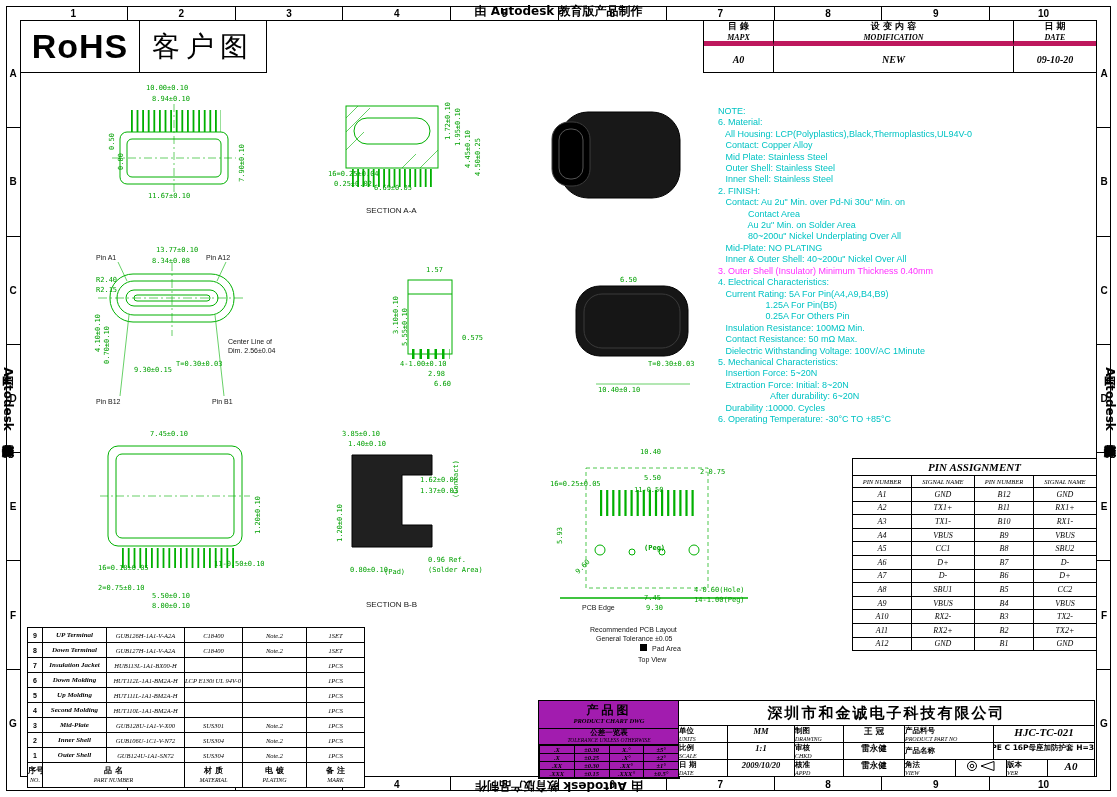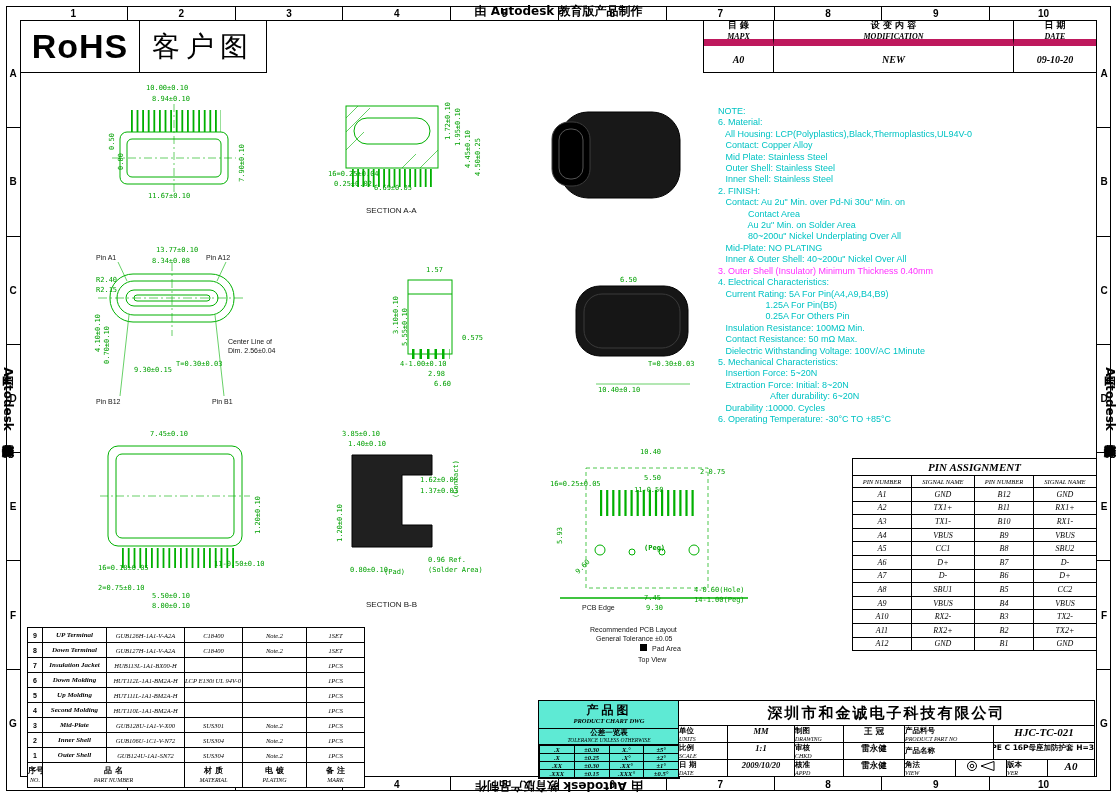"目 錄" .rev-table .cell { border-bottom: 7px solid #be185d -> 5px solid #be185d }
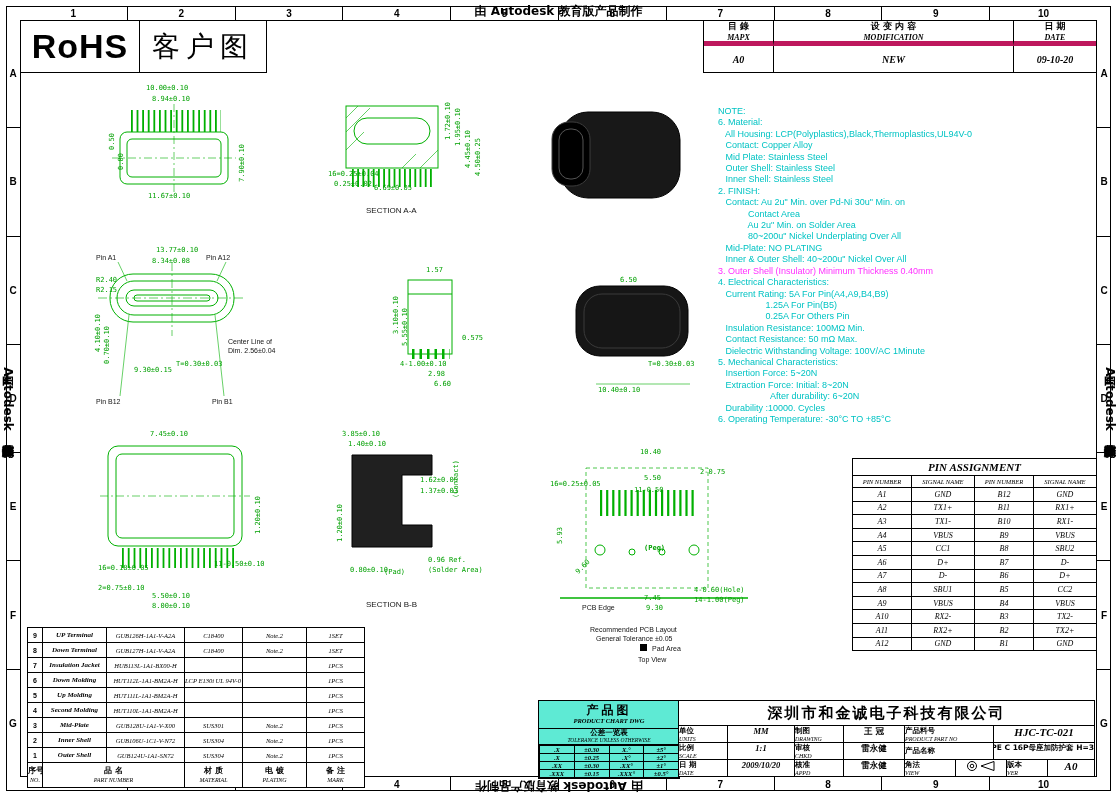"产品图" .prod-box { background: #5eead4 -> #a21caf }
